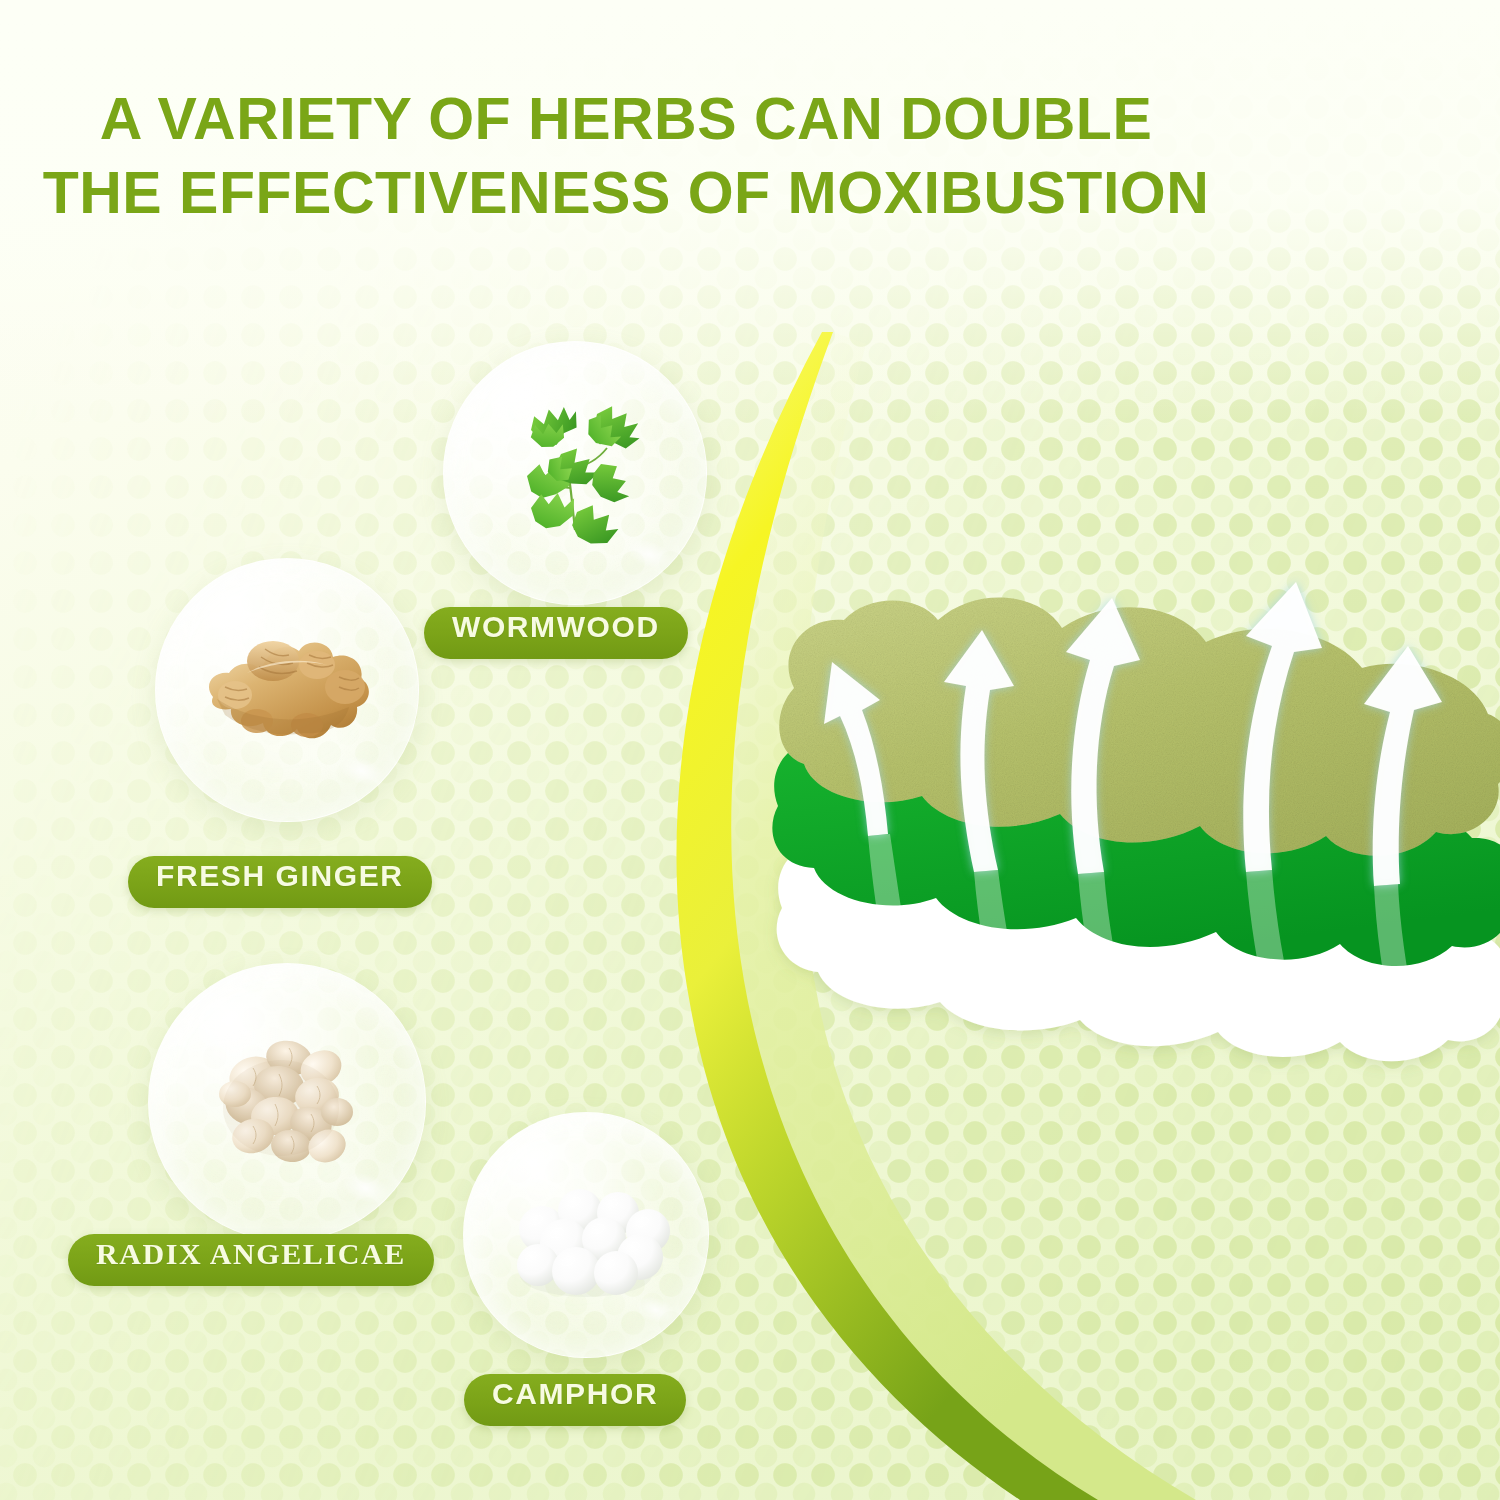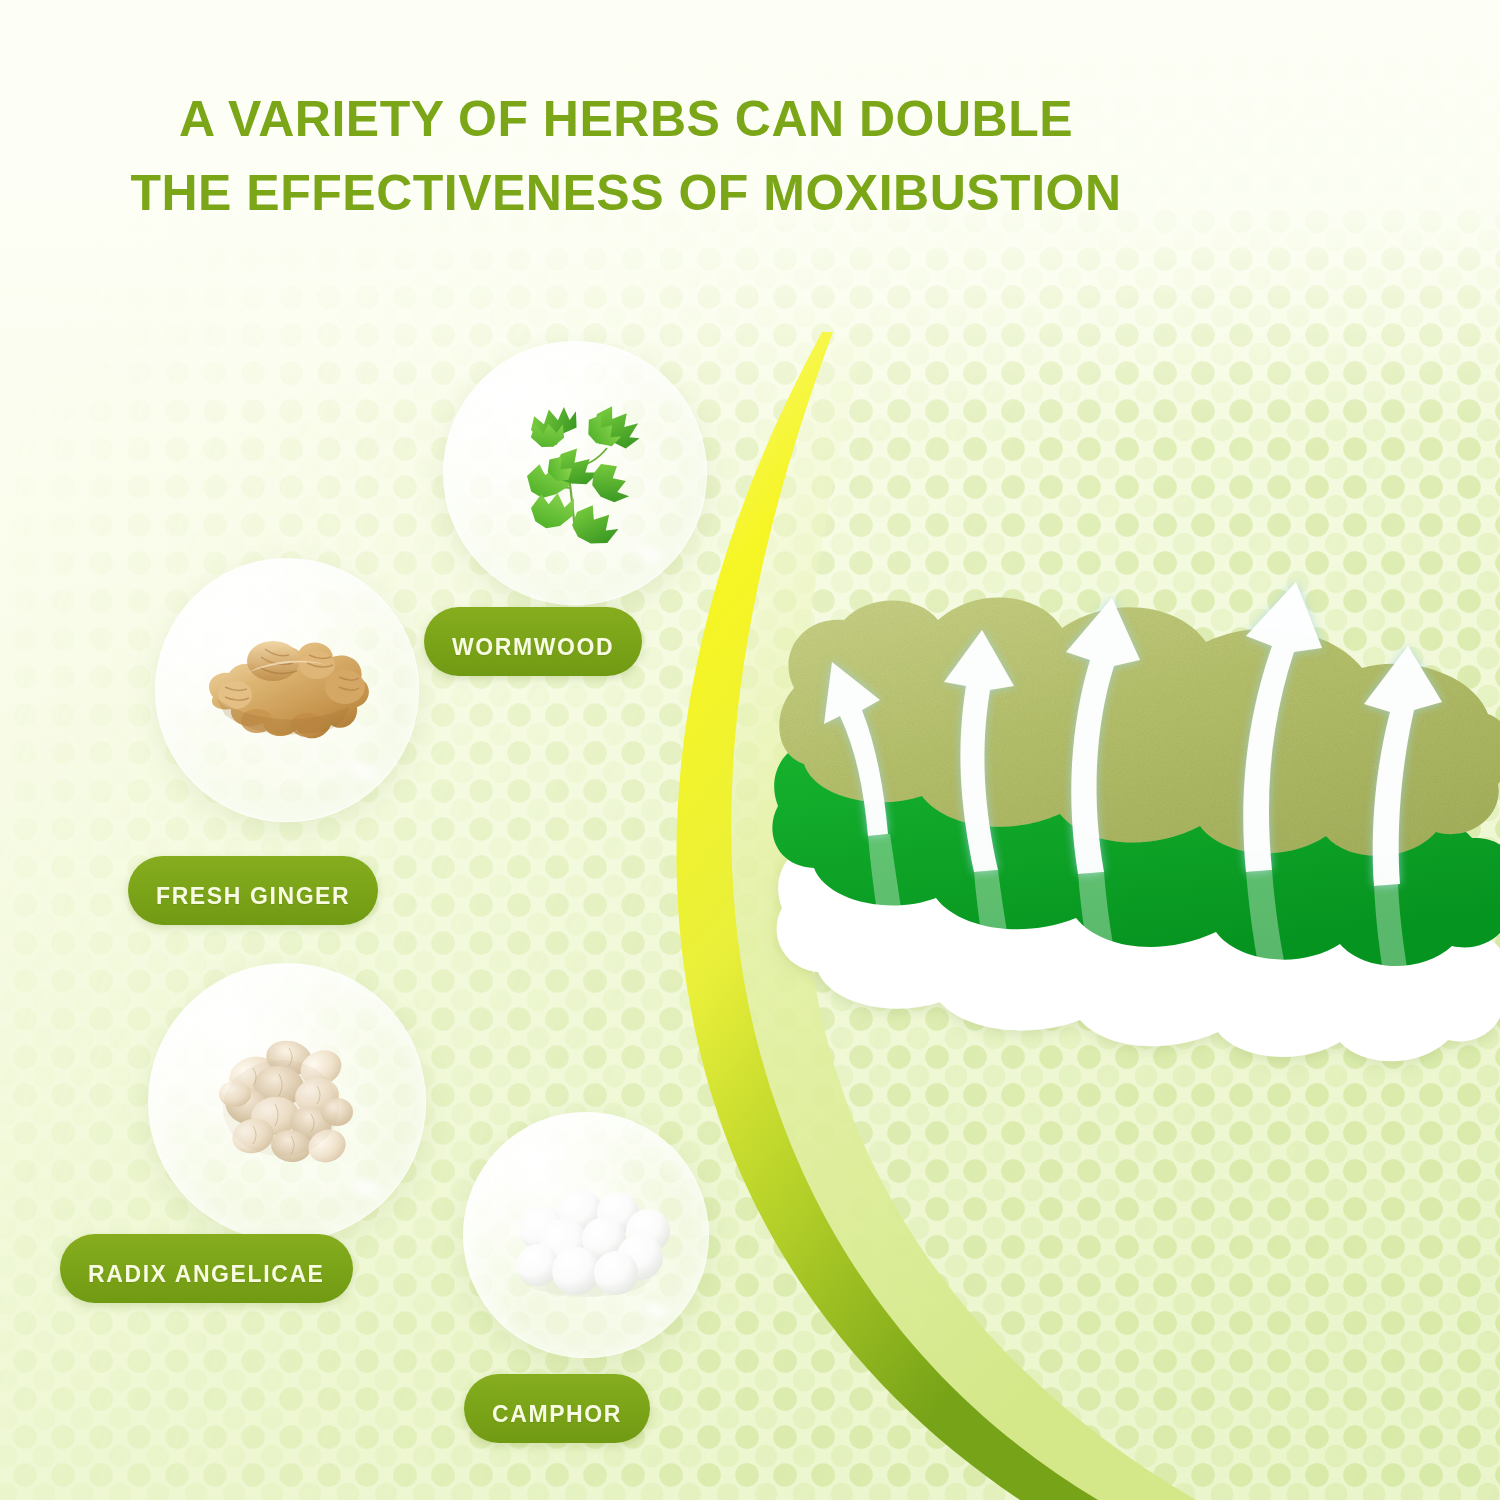"A VARIETY OF HERBS CAN" .title { font-size: 50px -> 59px }
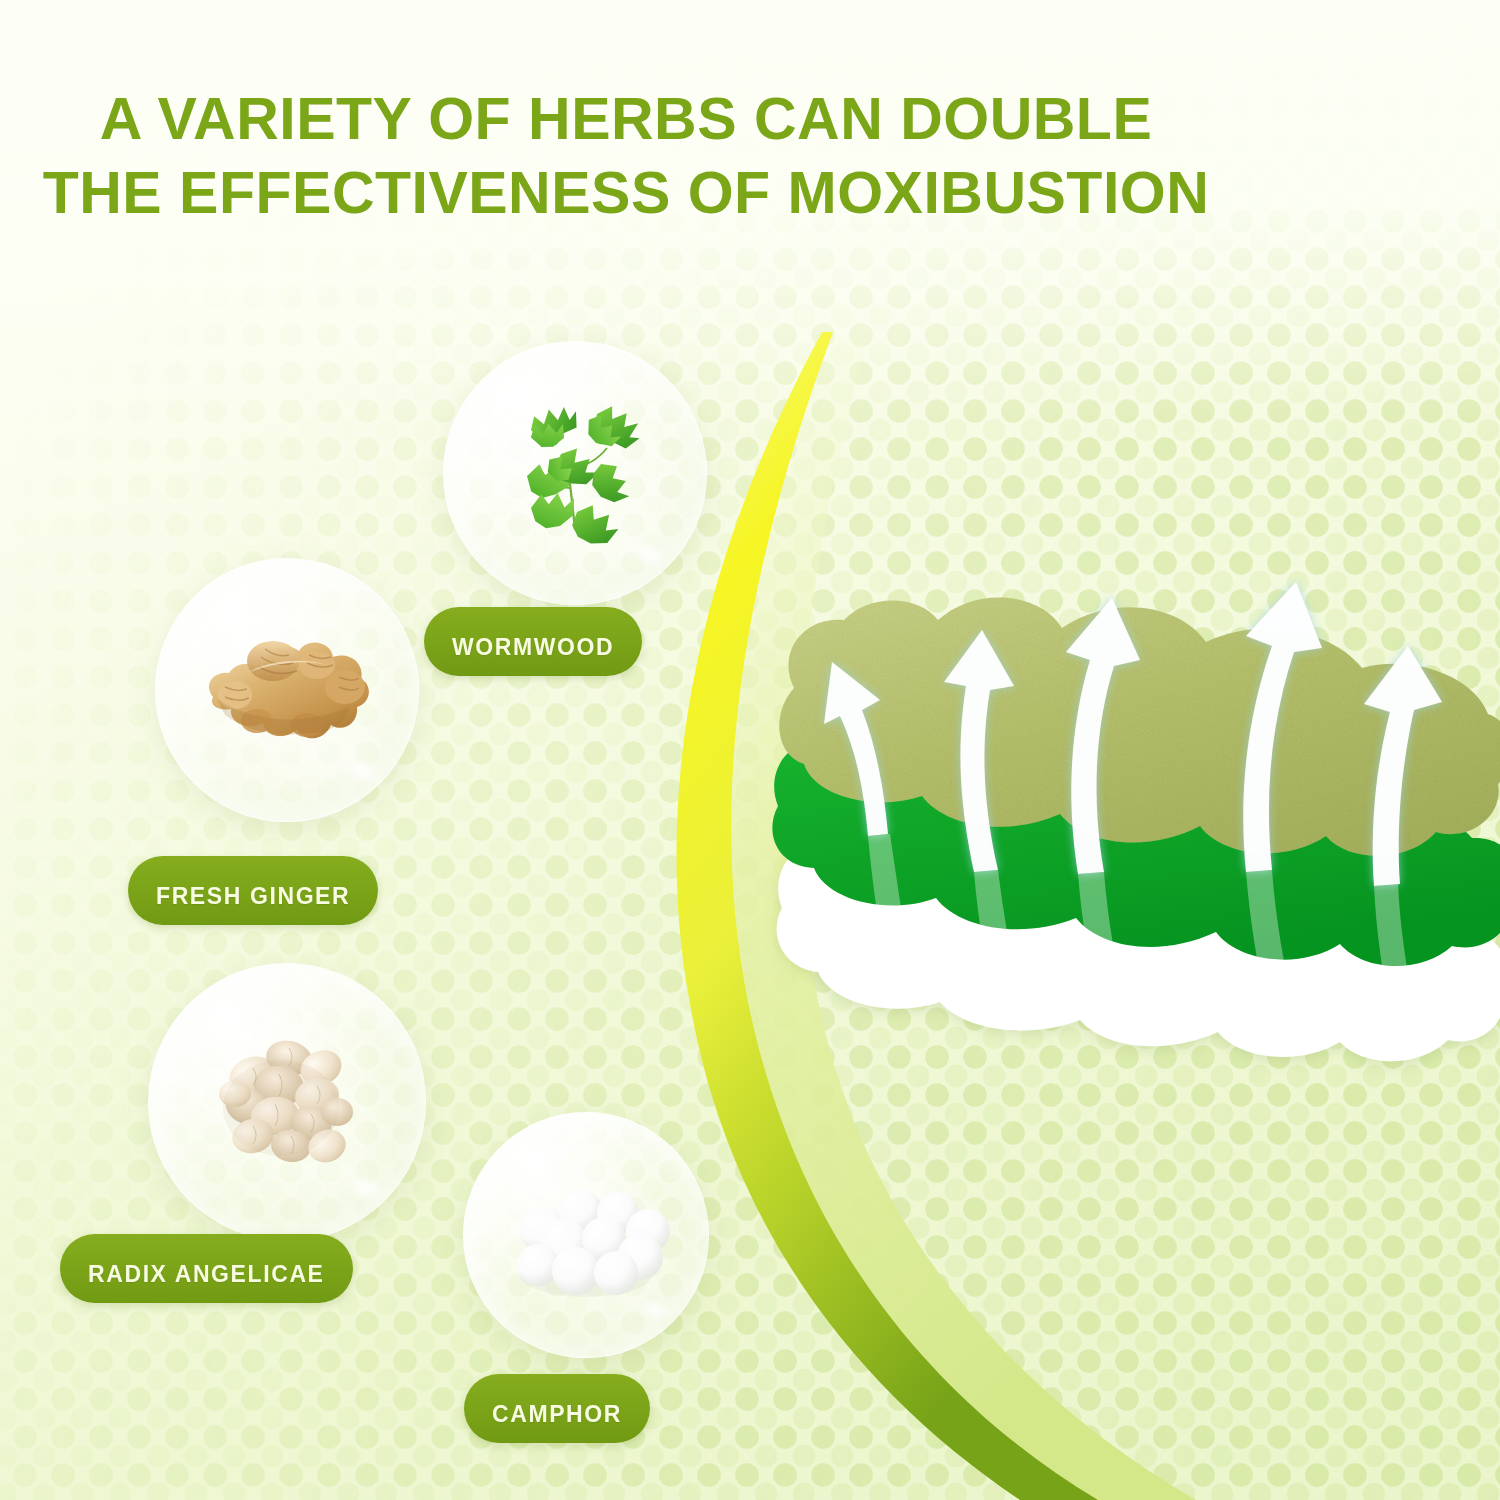"WORMWOOD" .label { font-size: 23px -> 30px; padding: 27px 28px 15px -> 3px 28px 15px }
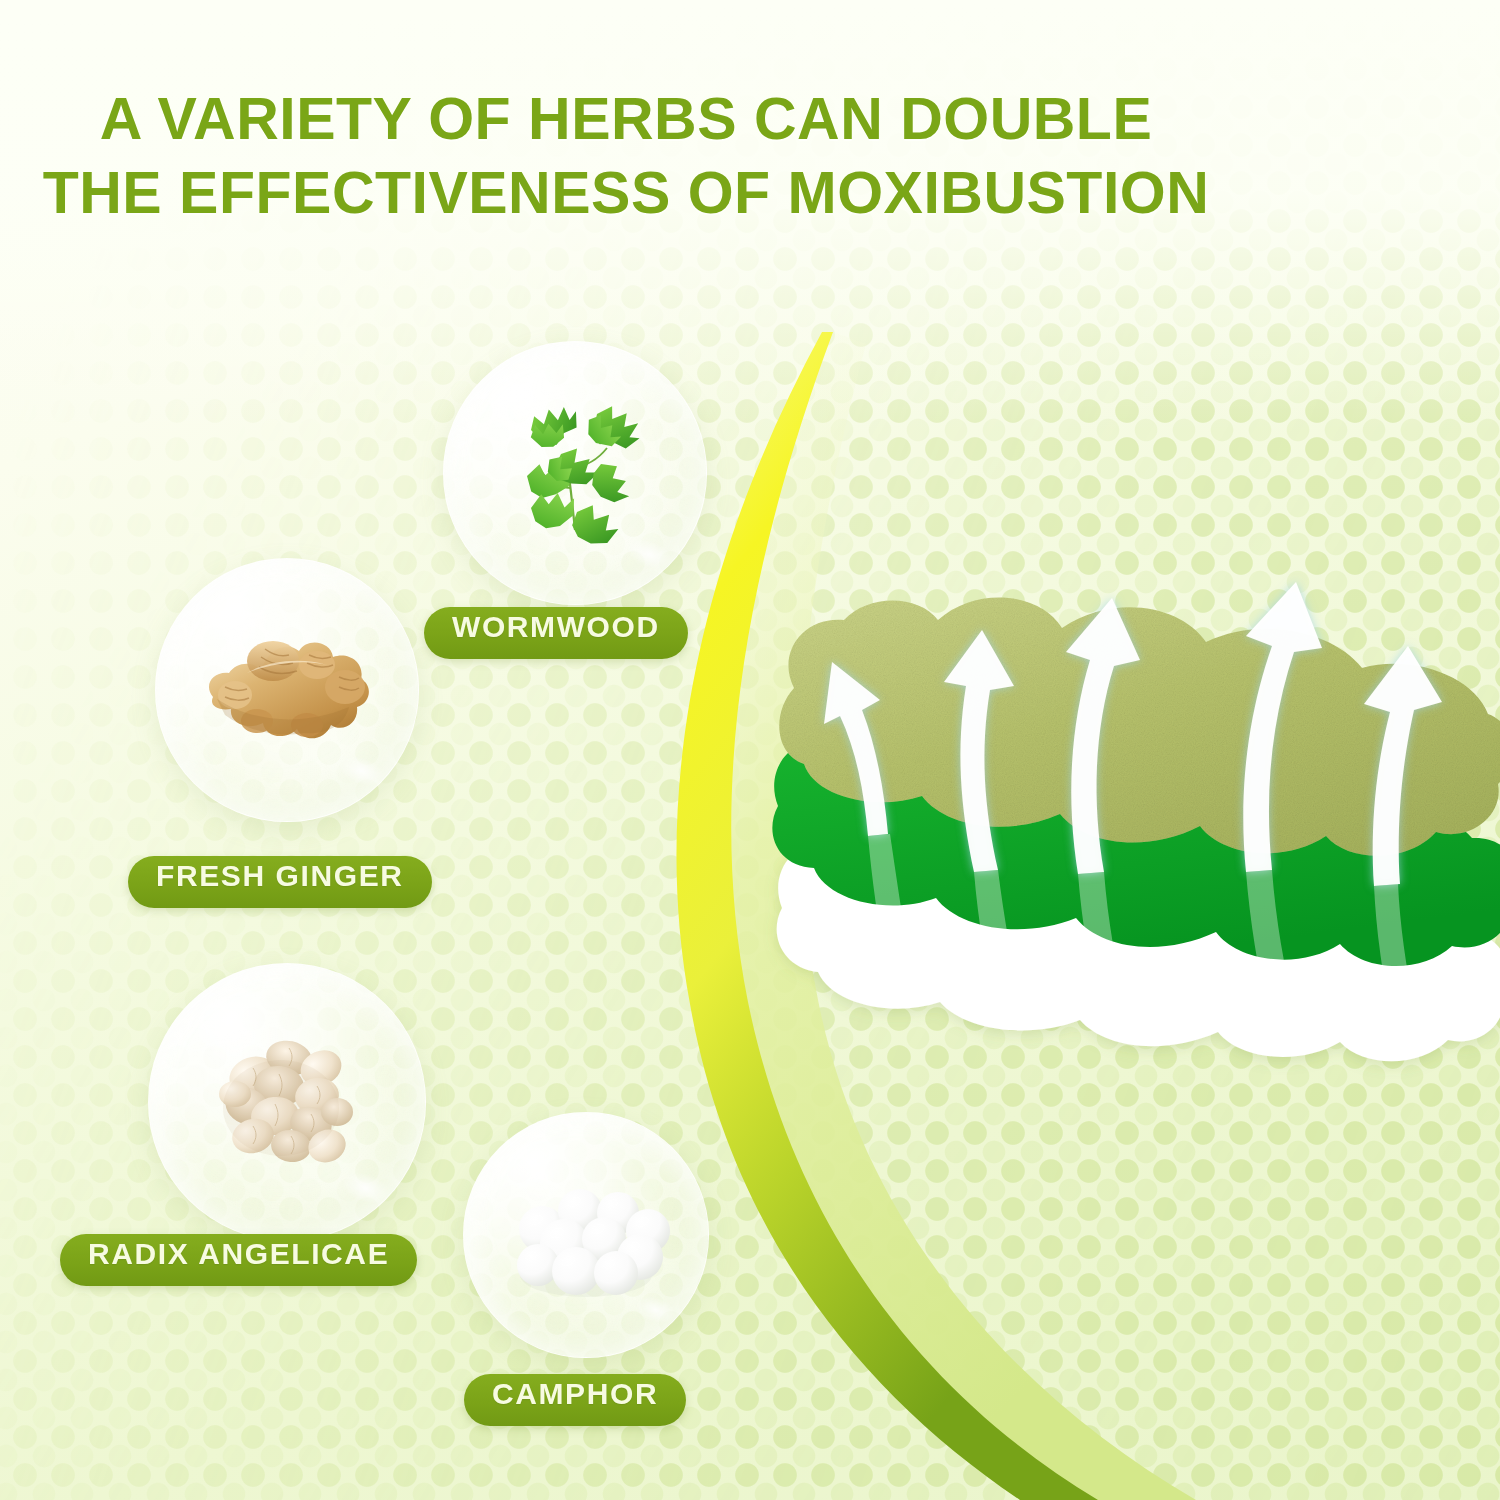"RADIX ANGELICAE" #l-radix { font-family: none -> Liberation Serif, serif; left: 60px -> 68px }
